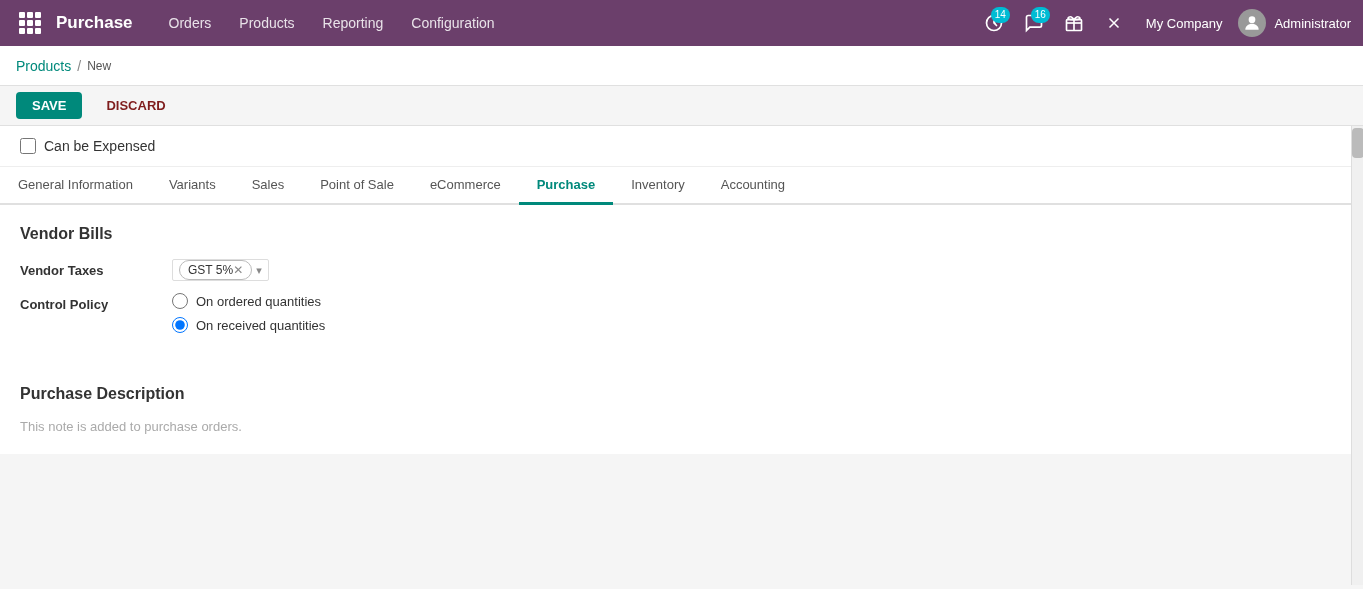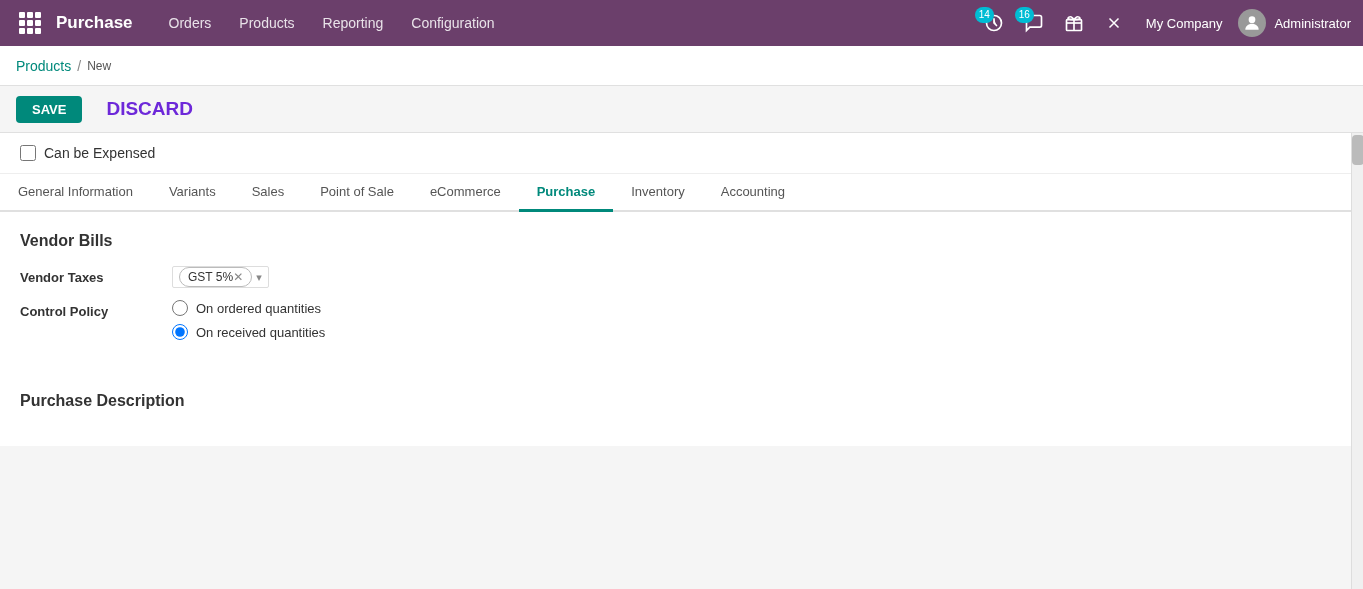"14" .badge { right: 16px -> 0 }
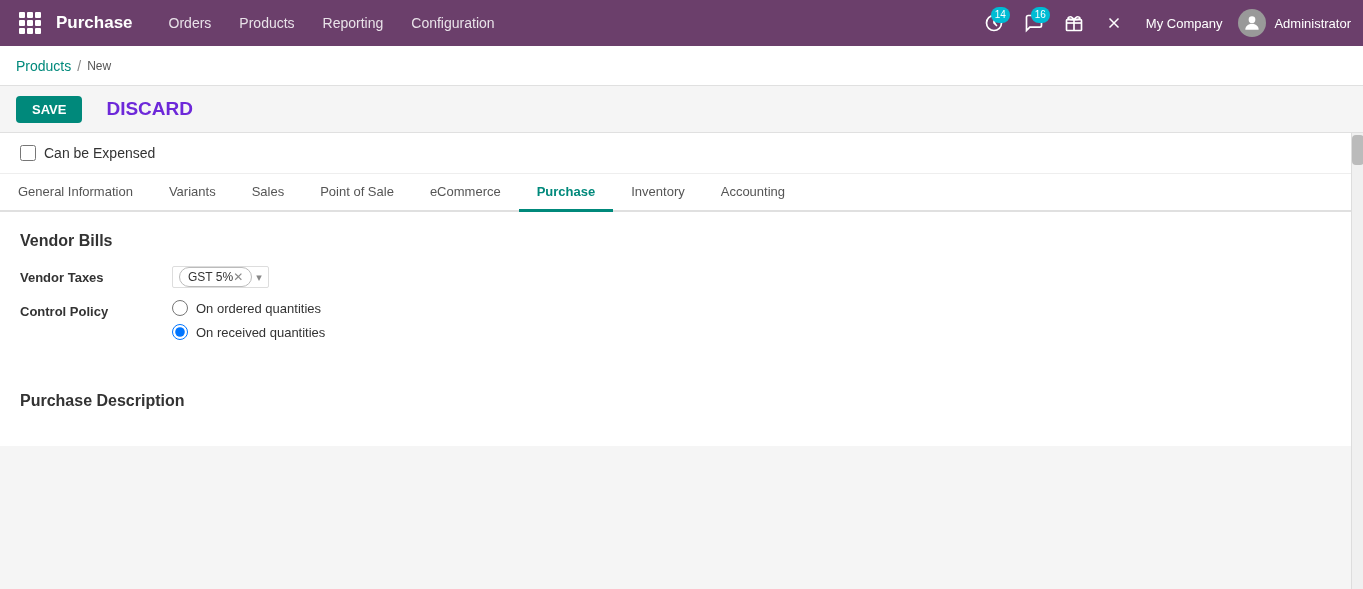"DISCARD" .btn-discard { color: #6d28d9 -> #7f1d1d; font-size: 19px -> 13px }
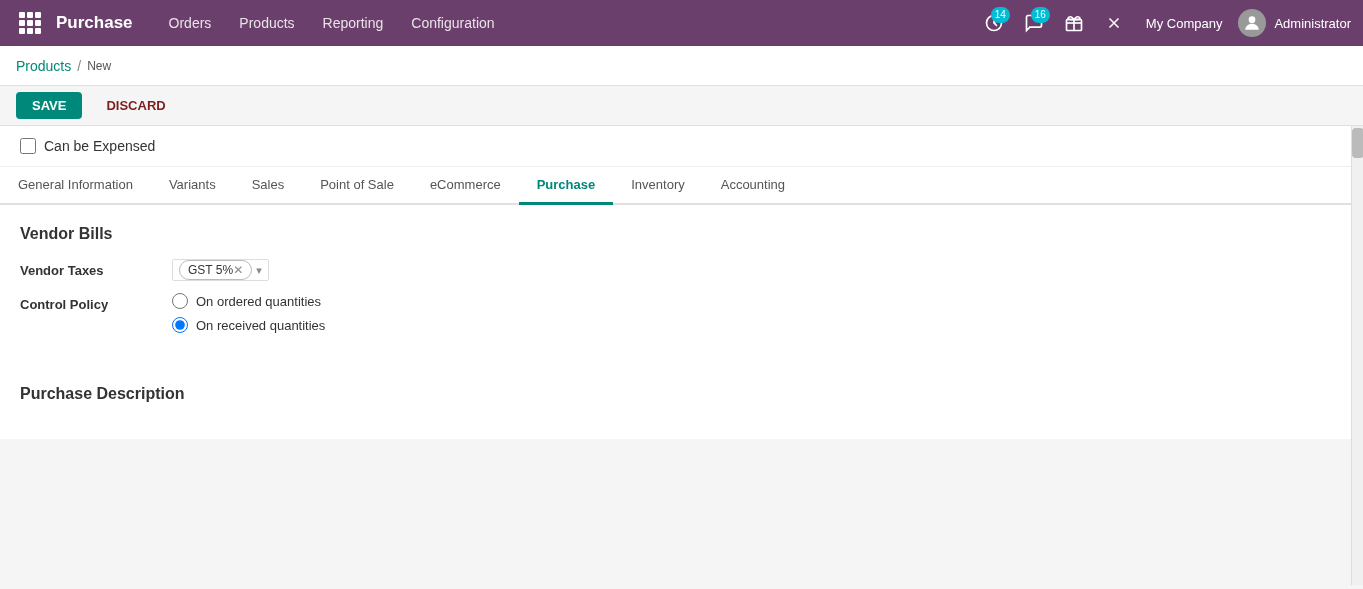"This note is added to" p.desc-placeholder { html: none -> <p>This note is added to purchase orders.</p> }
